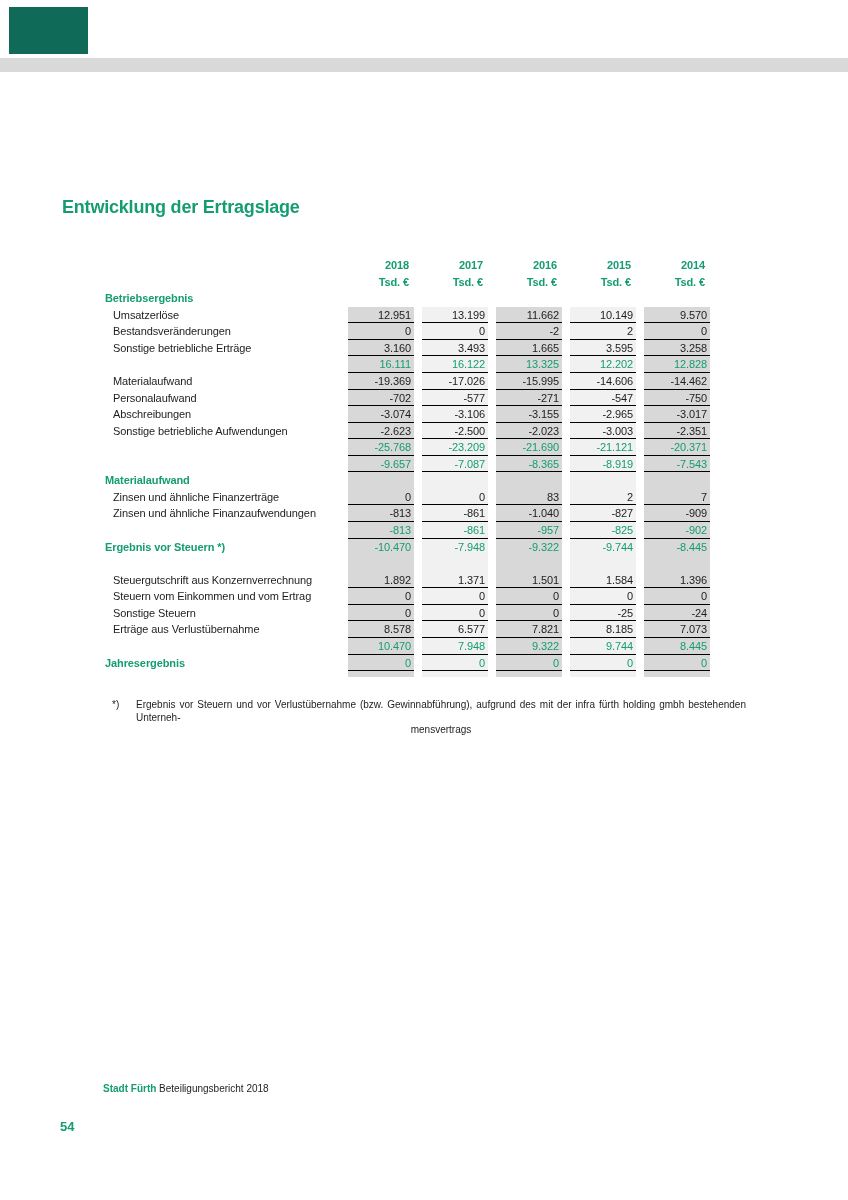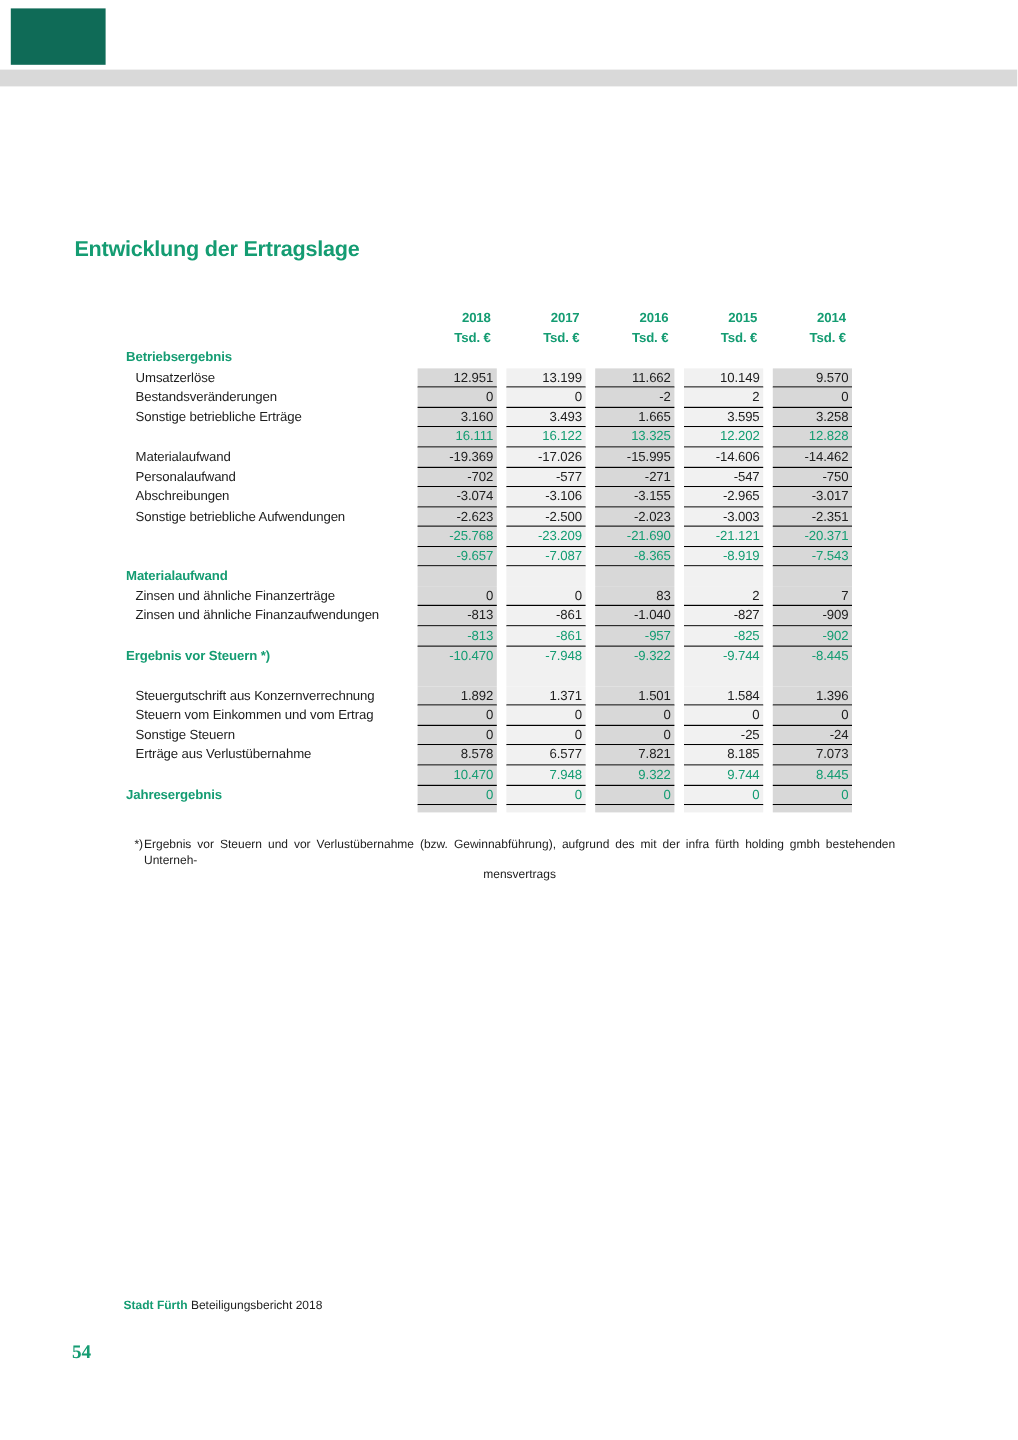"Ergebnis vor Steuern und vor" .fn-body { margin-left: none -> 16px }
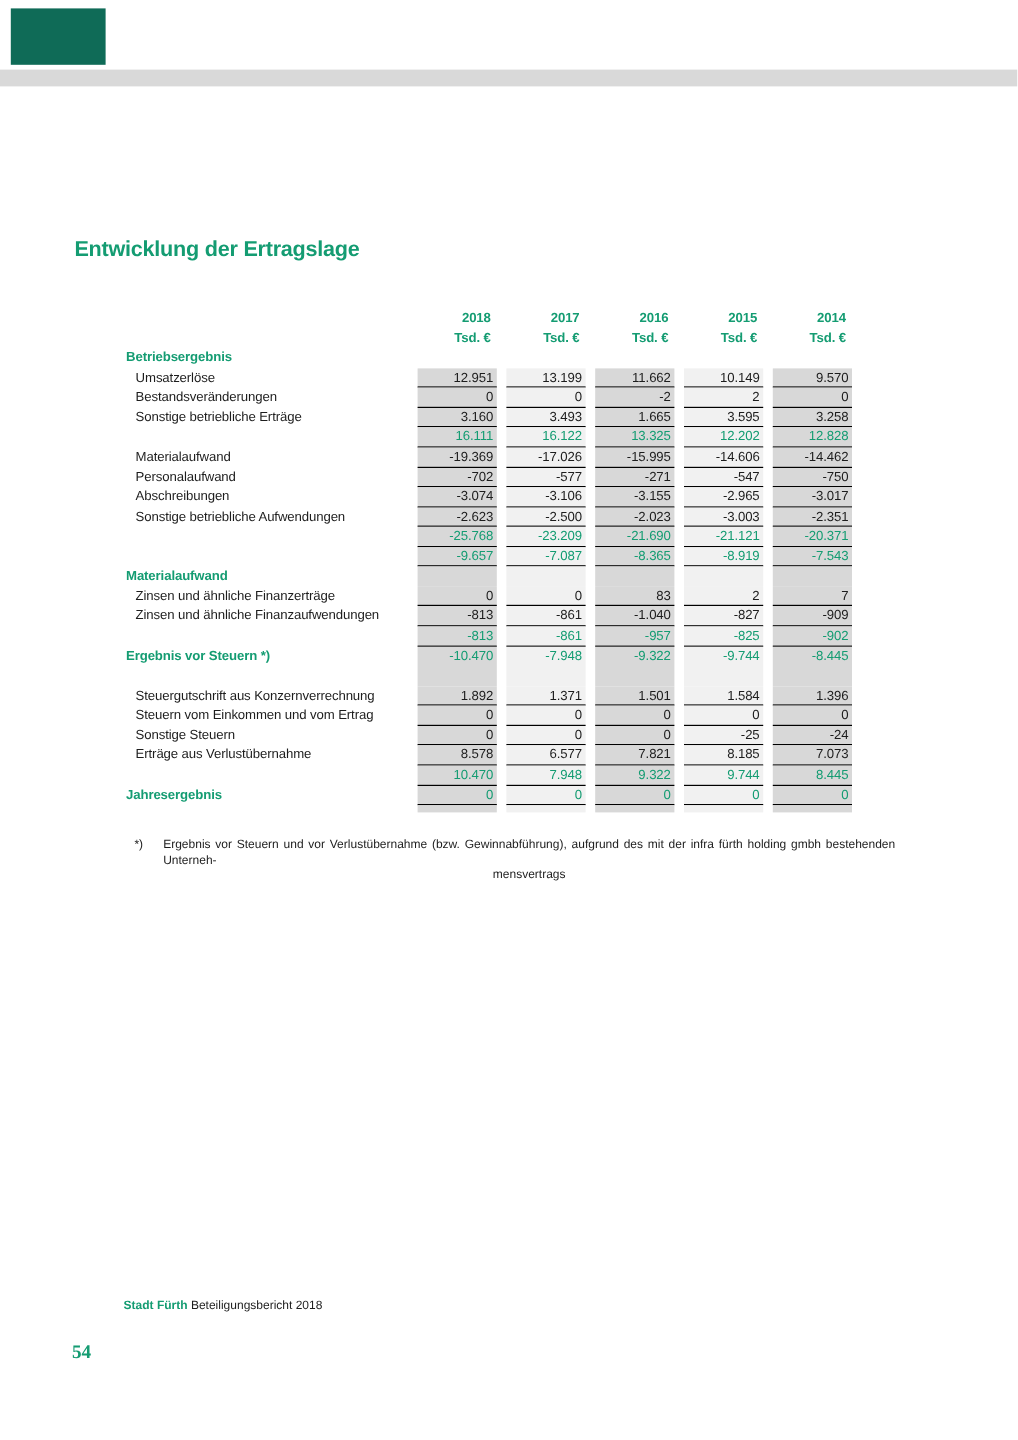"54" .footer-pagenum { font-family: Liberation Serif, serif -> none; font-size: 16px -> 13px }
